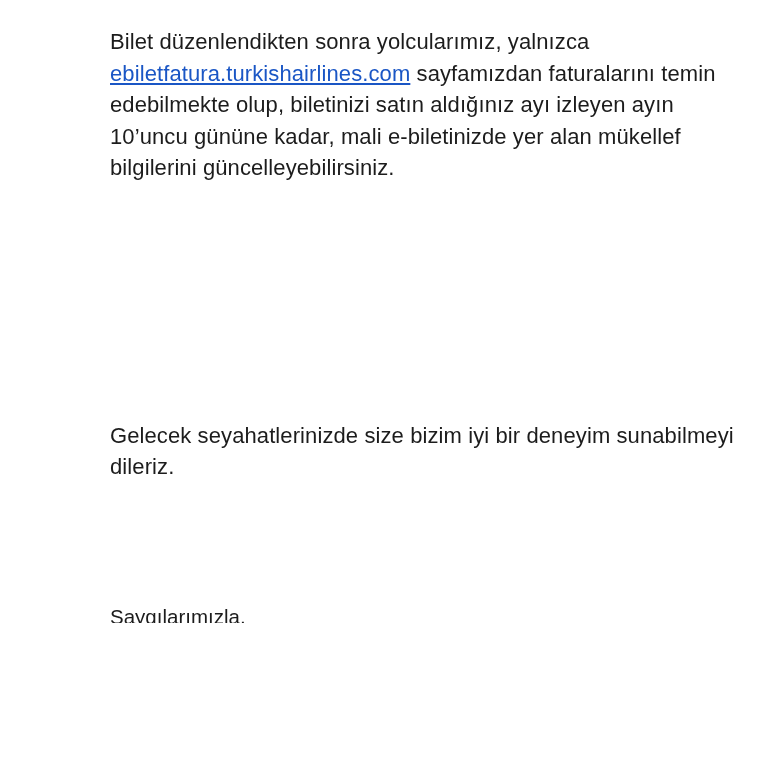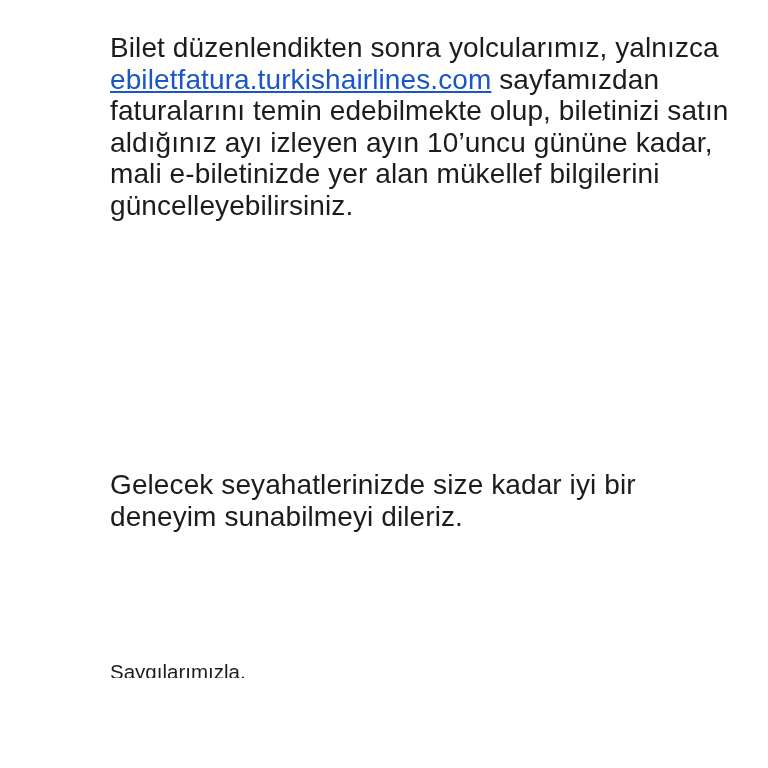"Bilet düzenlendikten sonra yolcularımız," .para { font-size: 28px -> 22px }
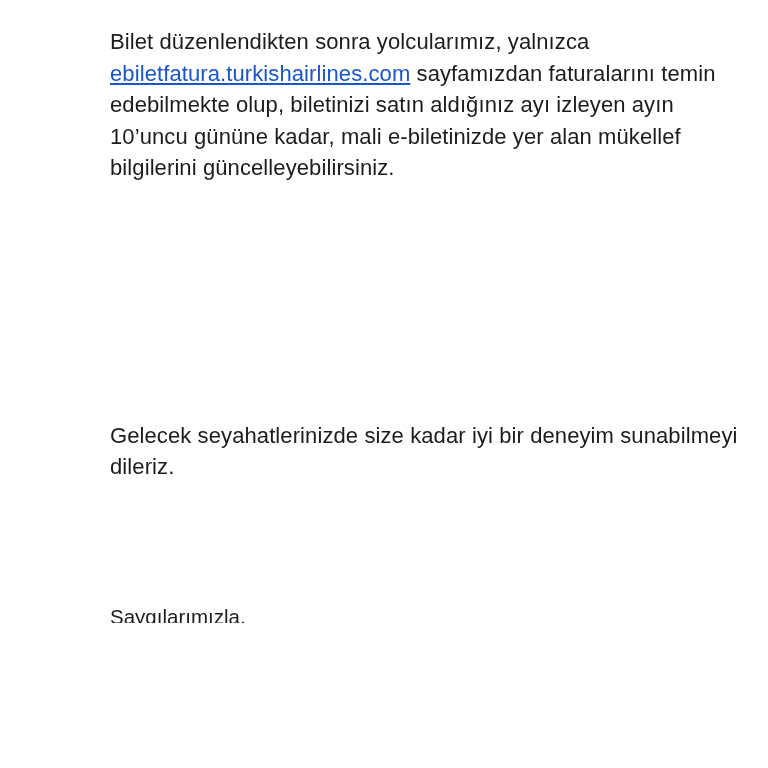"Gelecek seyahatlerinizde size kadar iyi" p.para { text: kadar -> bizim }
